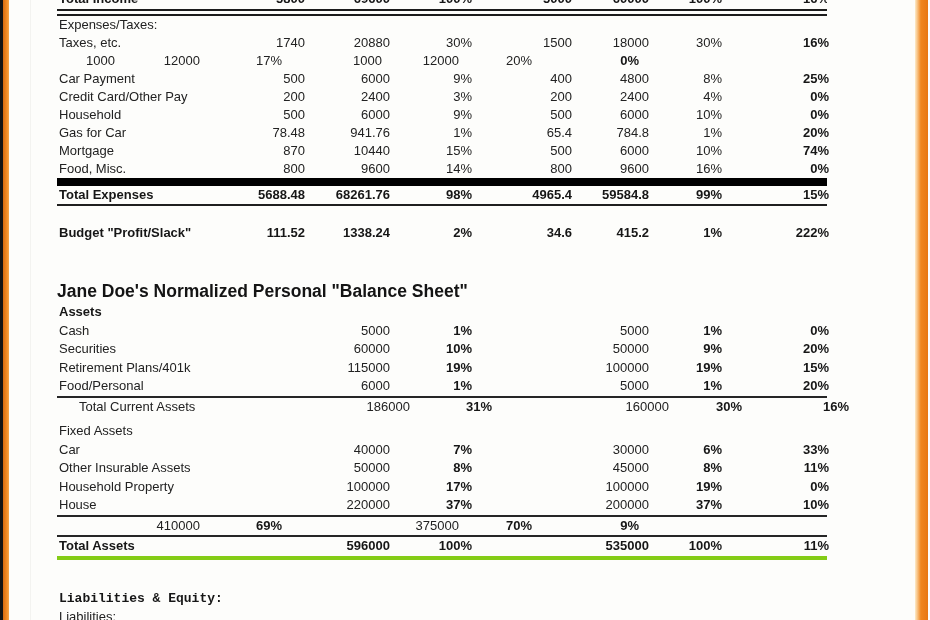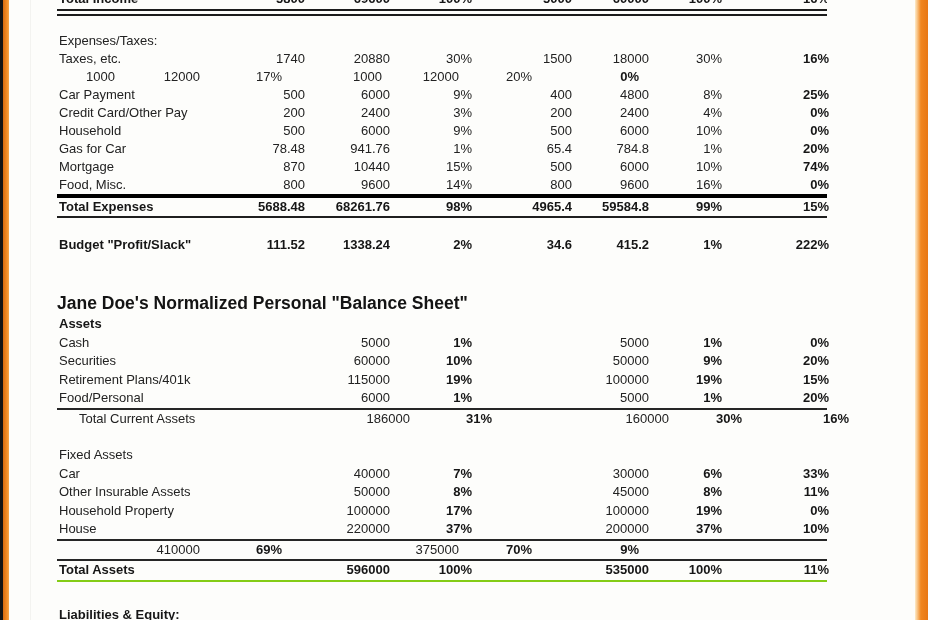"Expenses/Taxes:" .sec-label { margin-top: 16px -> none }
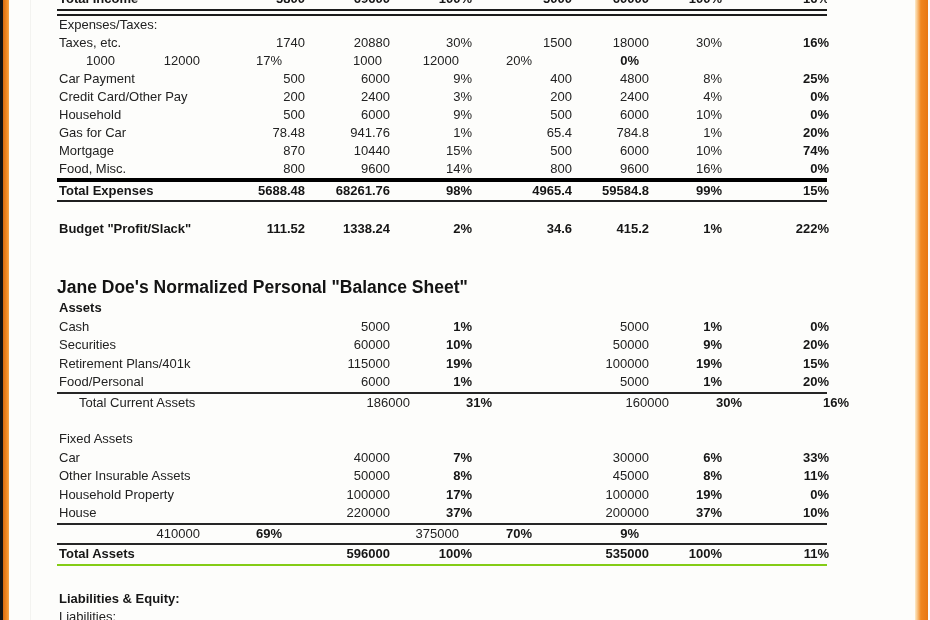"Total Expenses" .total-row { border-top: 4px solid #000000 -> 8px solid #000000 }
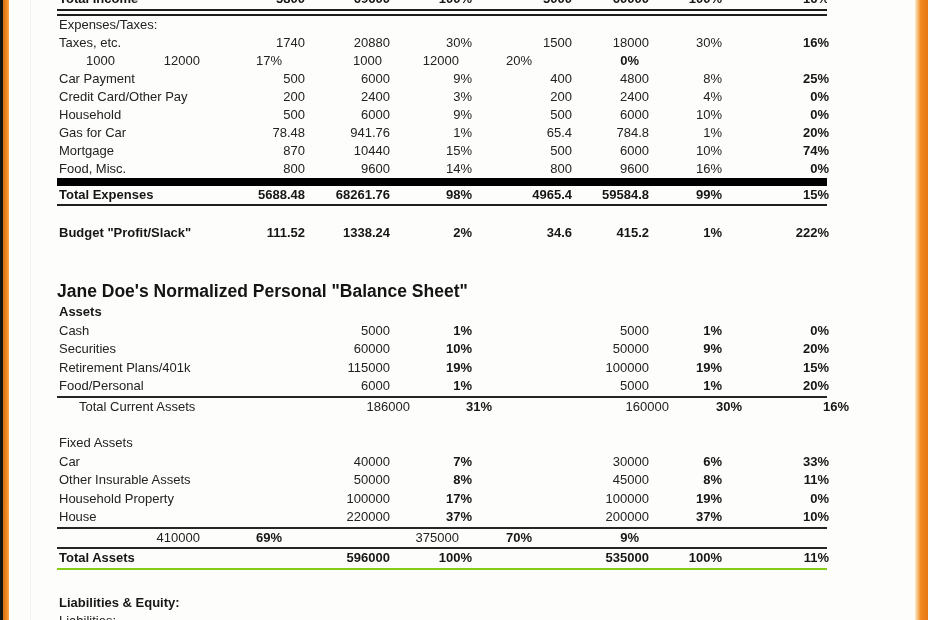"Fixed Assets" .fixed-h { margin-top: 18px -> 6px }
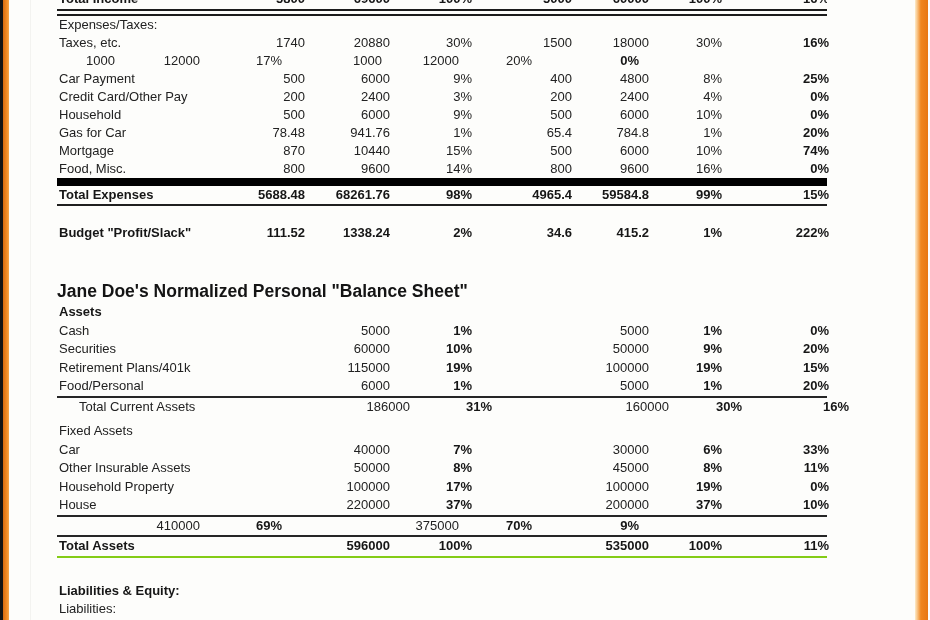"Total Assets" .rule-bottom { border-bottom: 2px solid #84cc16 -> 4px solid #84cc16 }
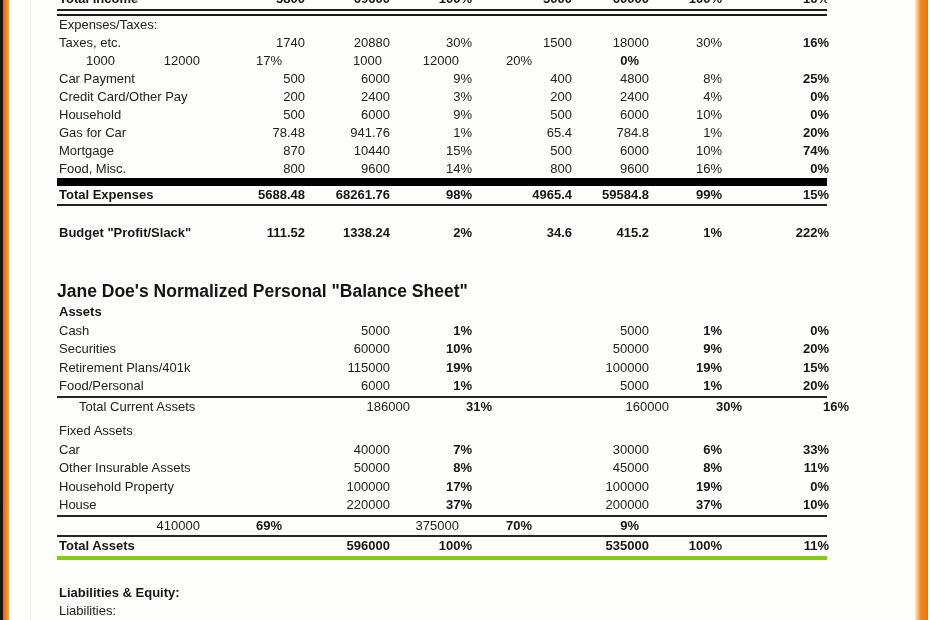"Liabilities & Equity:" .liab1 { font-family: none -> Liberation Mono, monospace; margin-top: 24px -> 30px }
